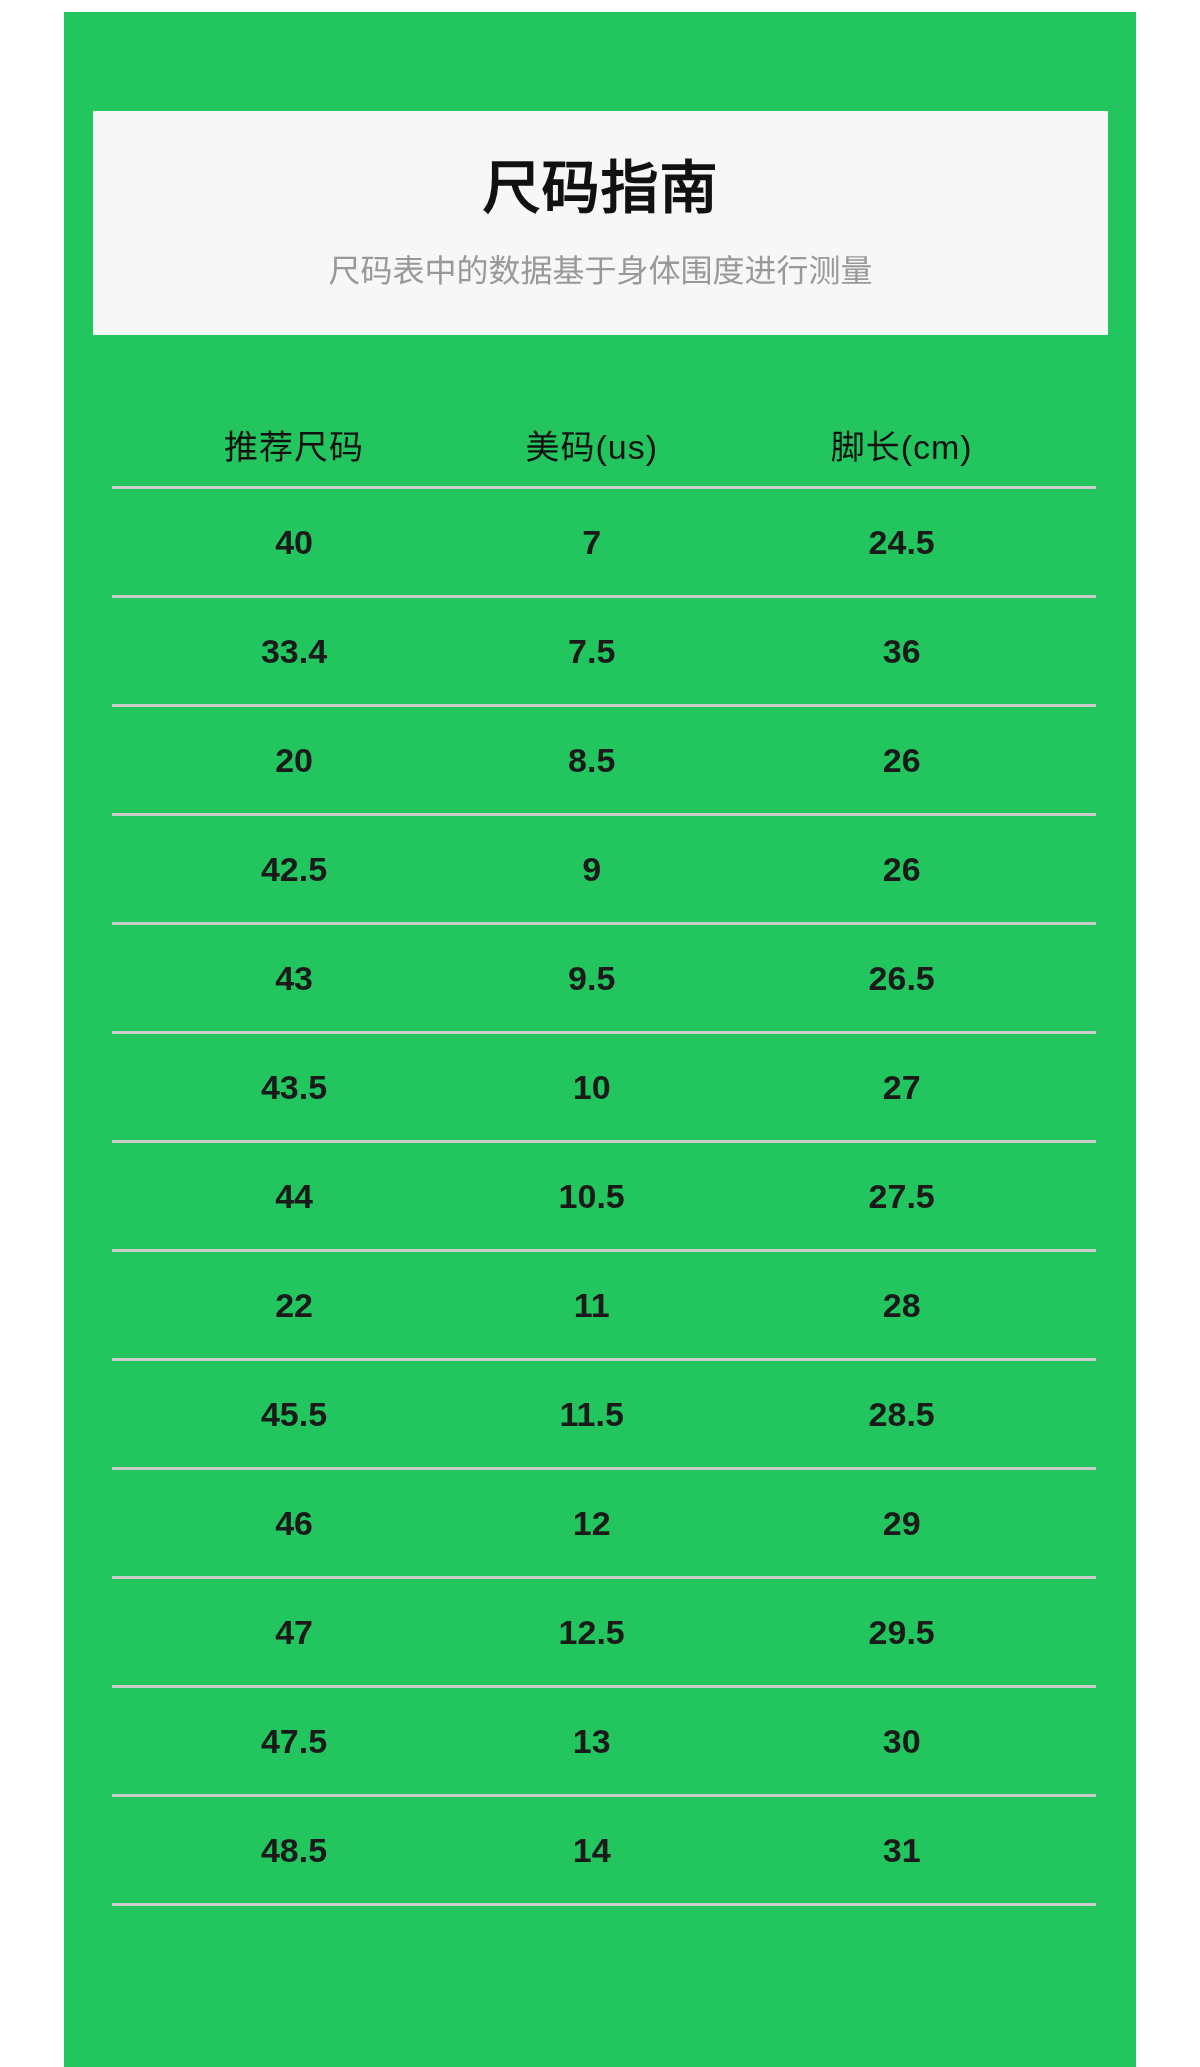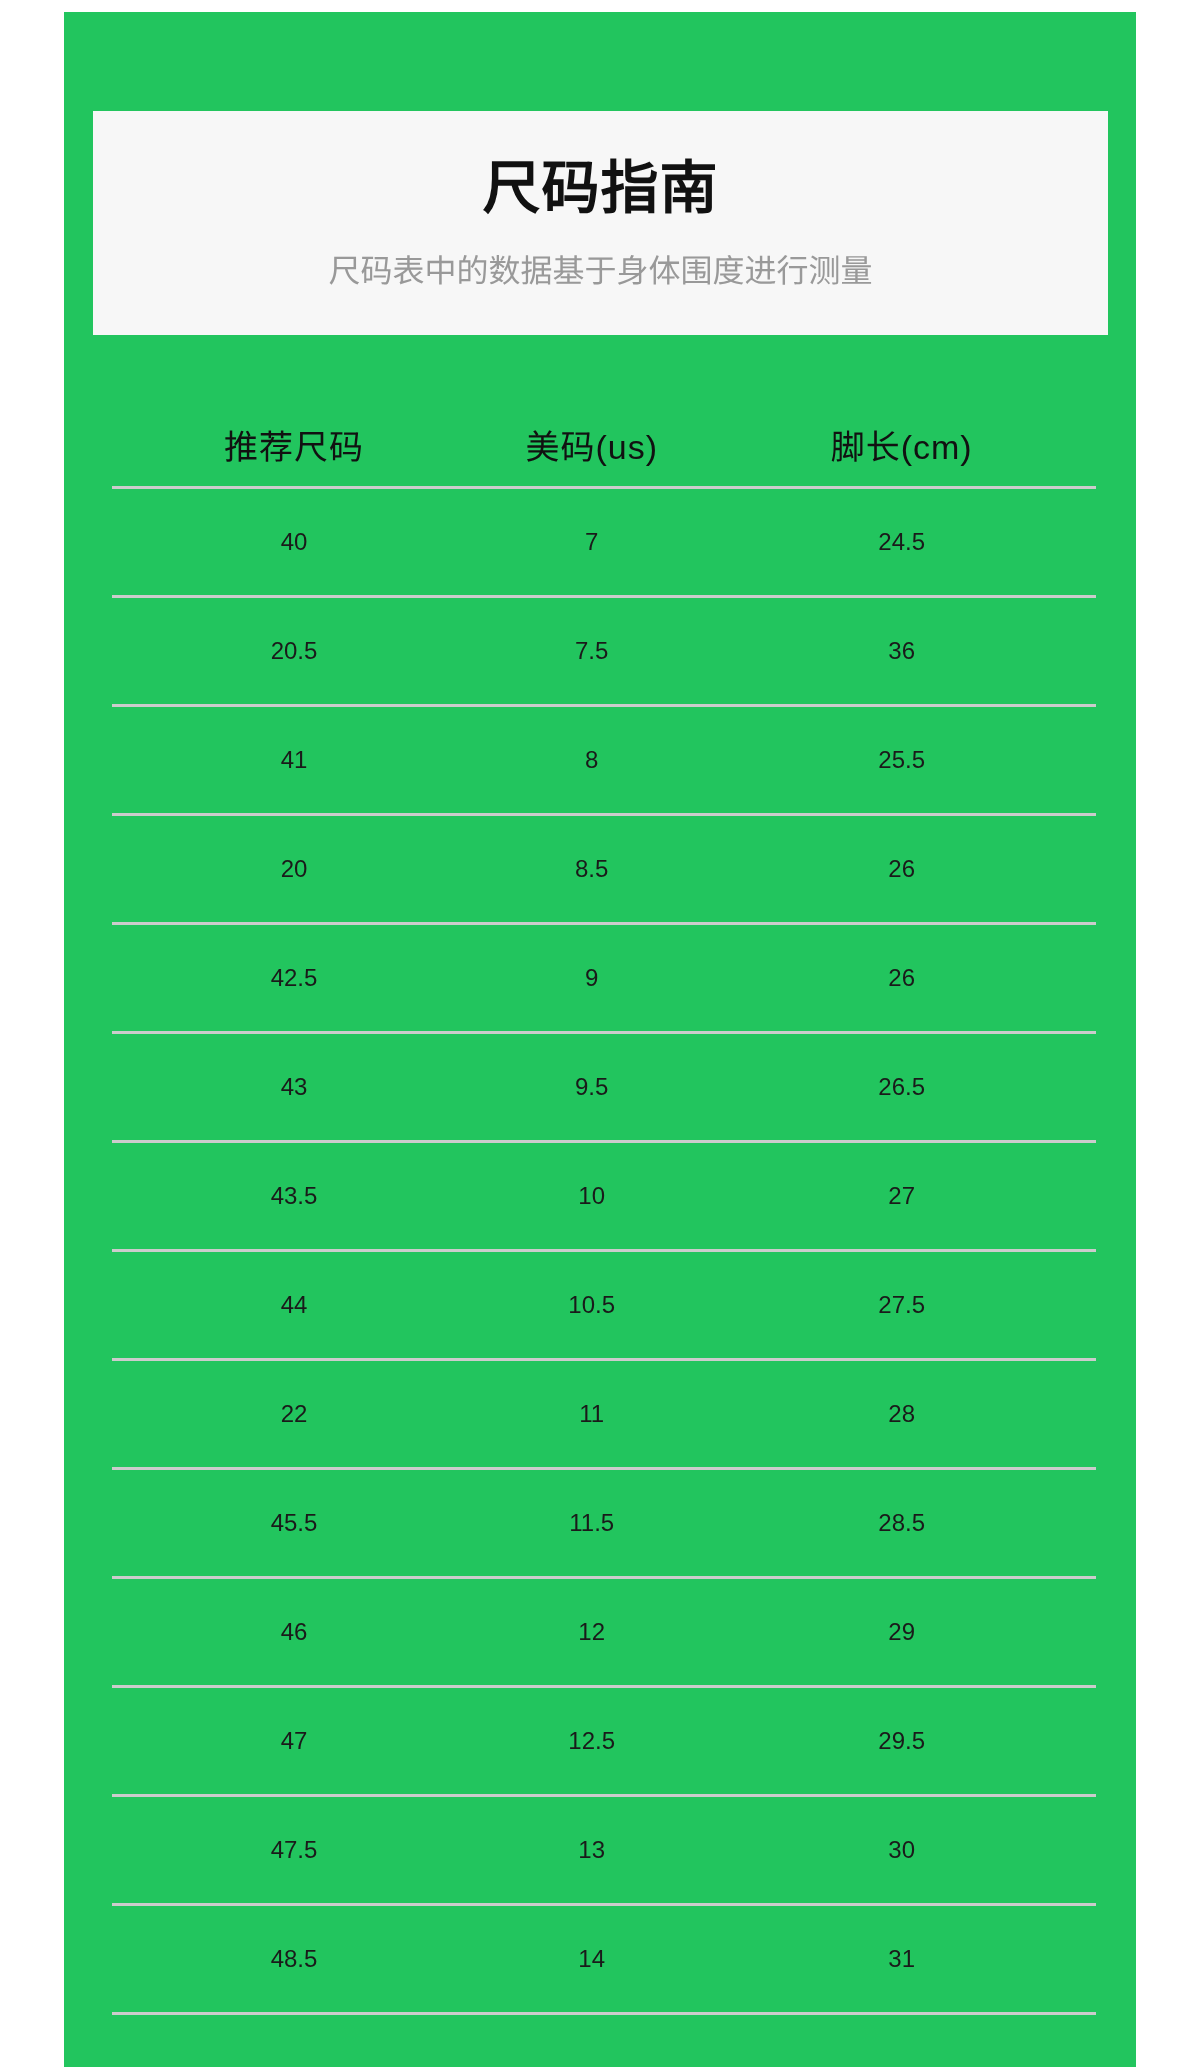"40" .size-table td { font-size: 24px -> 34px; font-weight: 400 -> 700 }
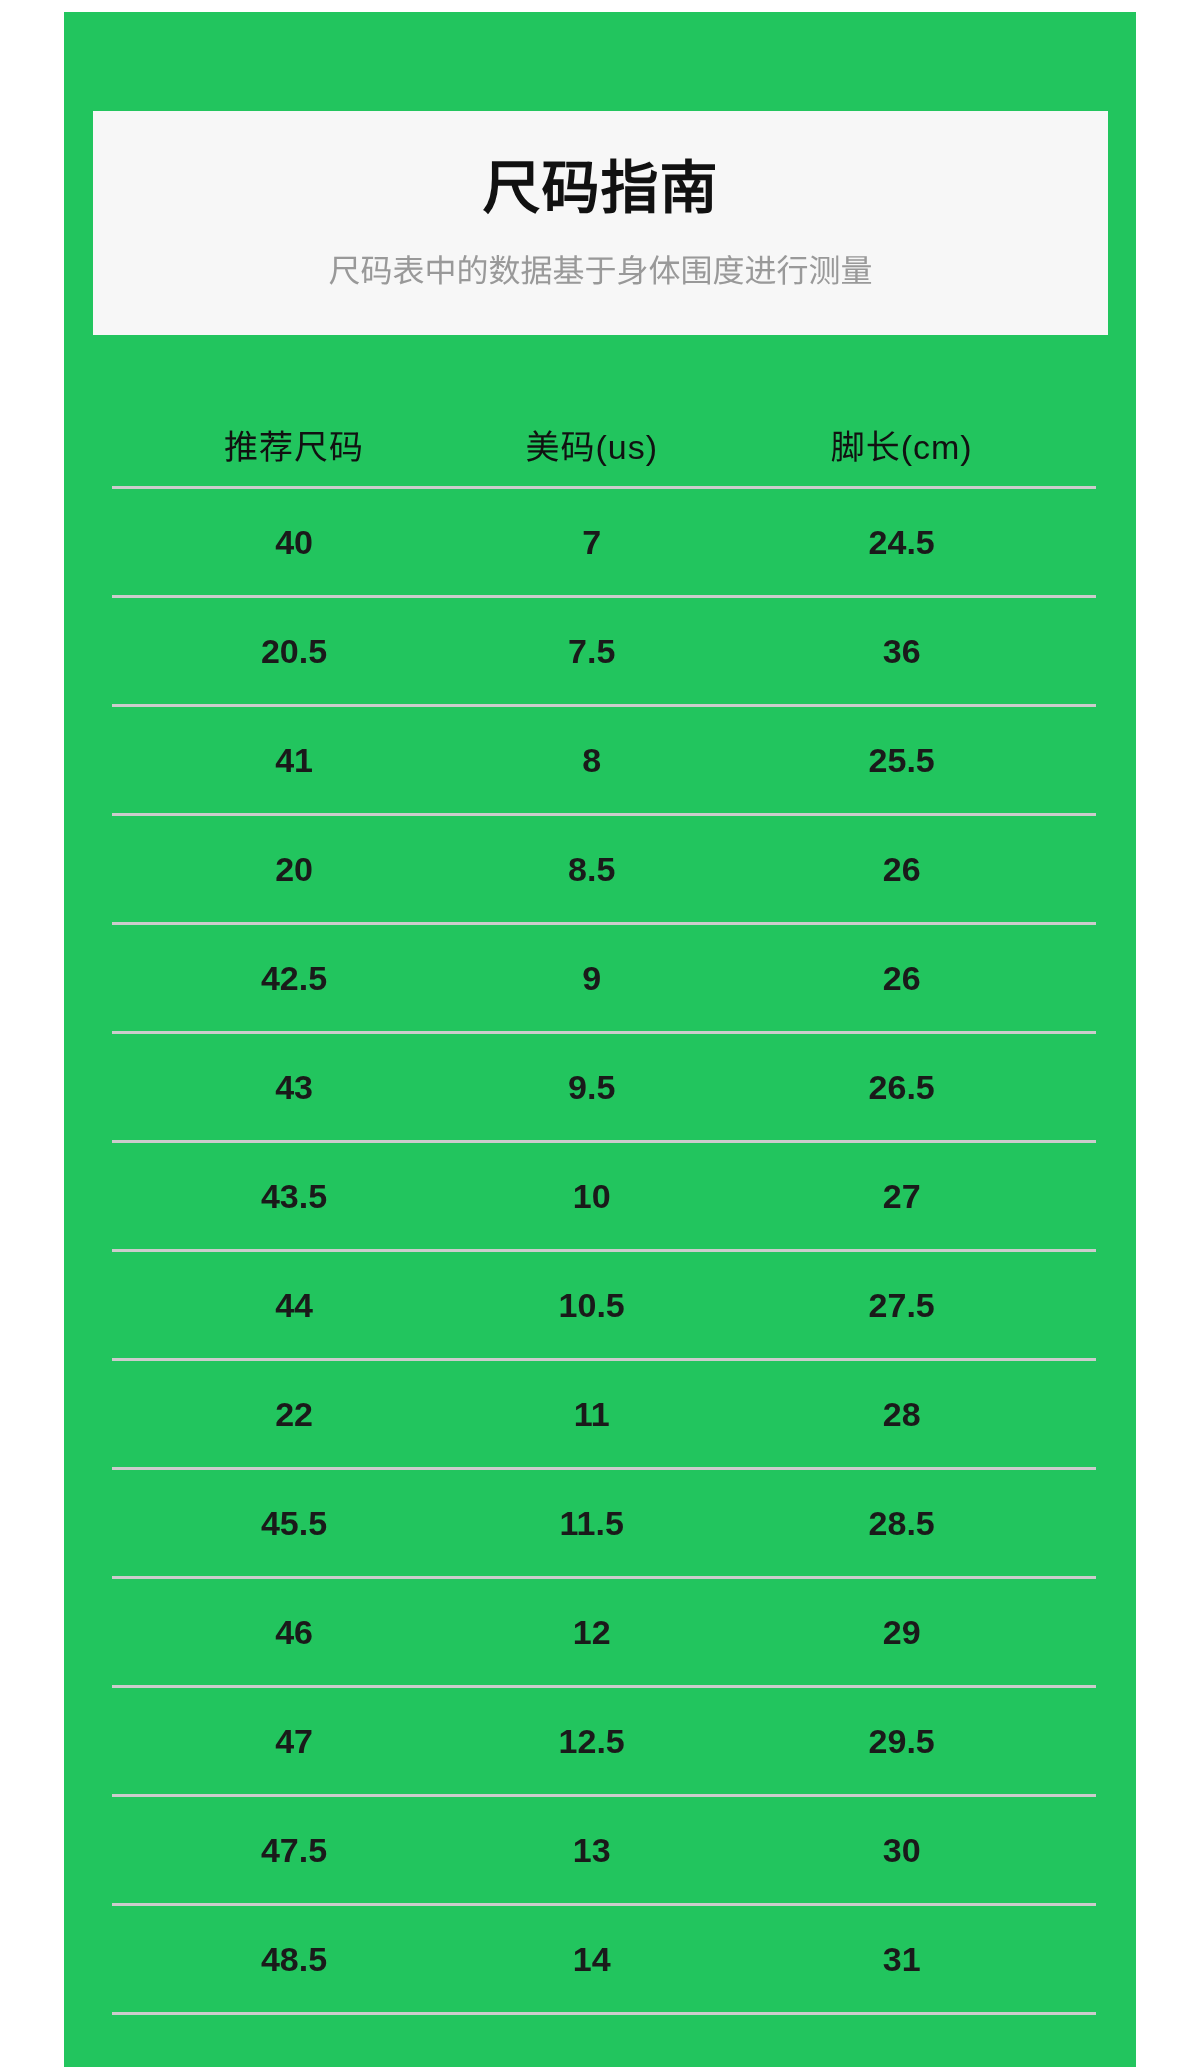"20.5" td { text: 20.5 -> 33.4 }
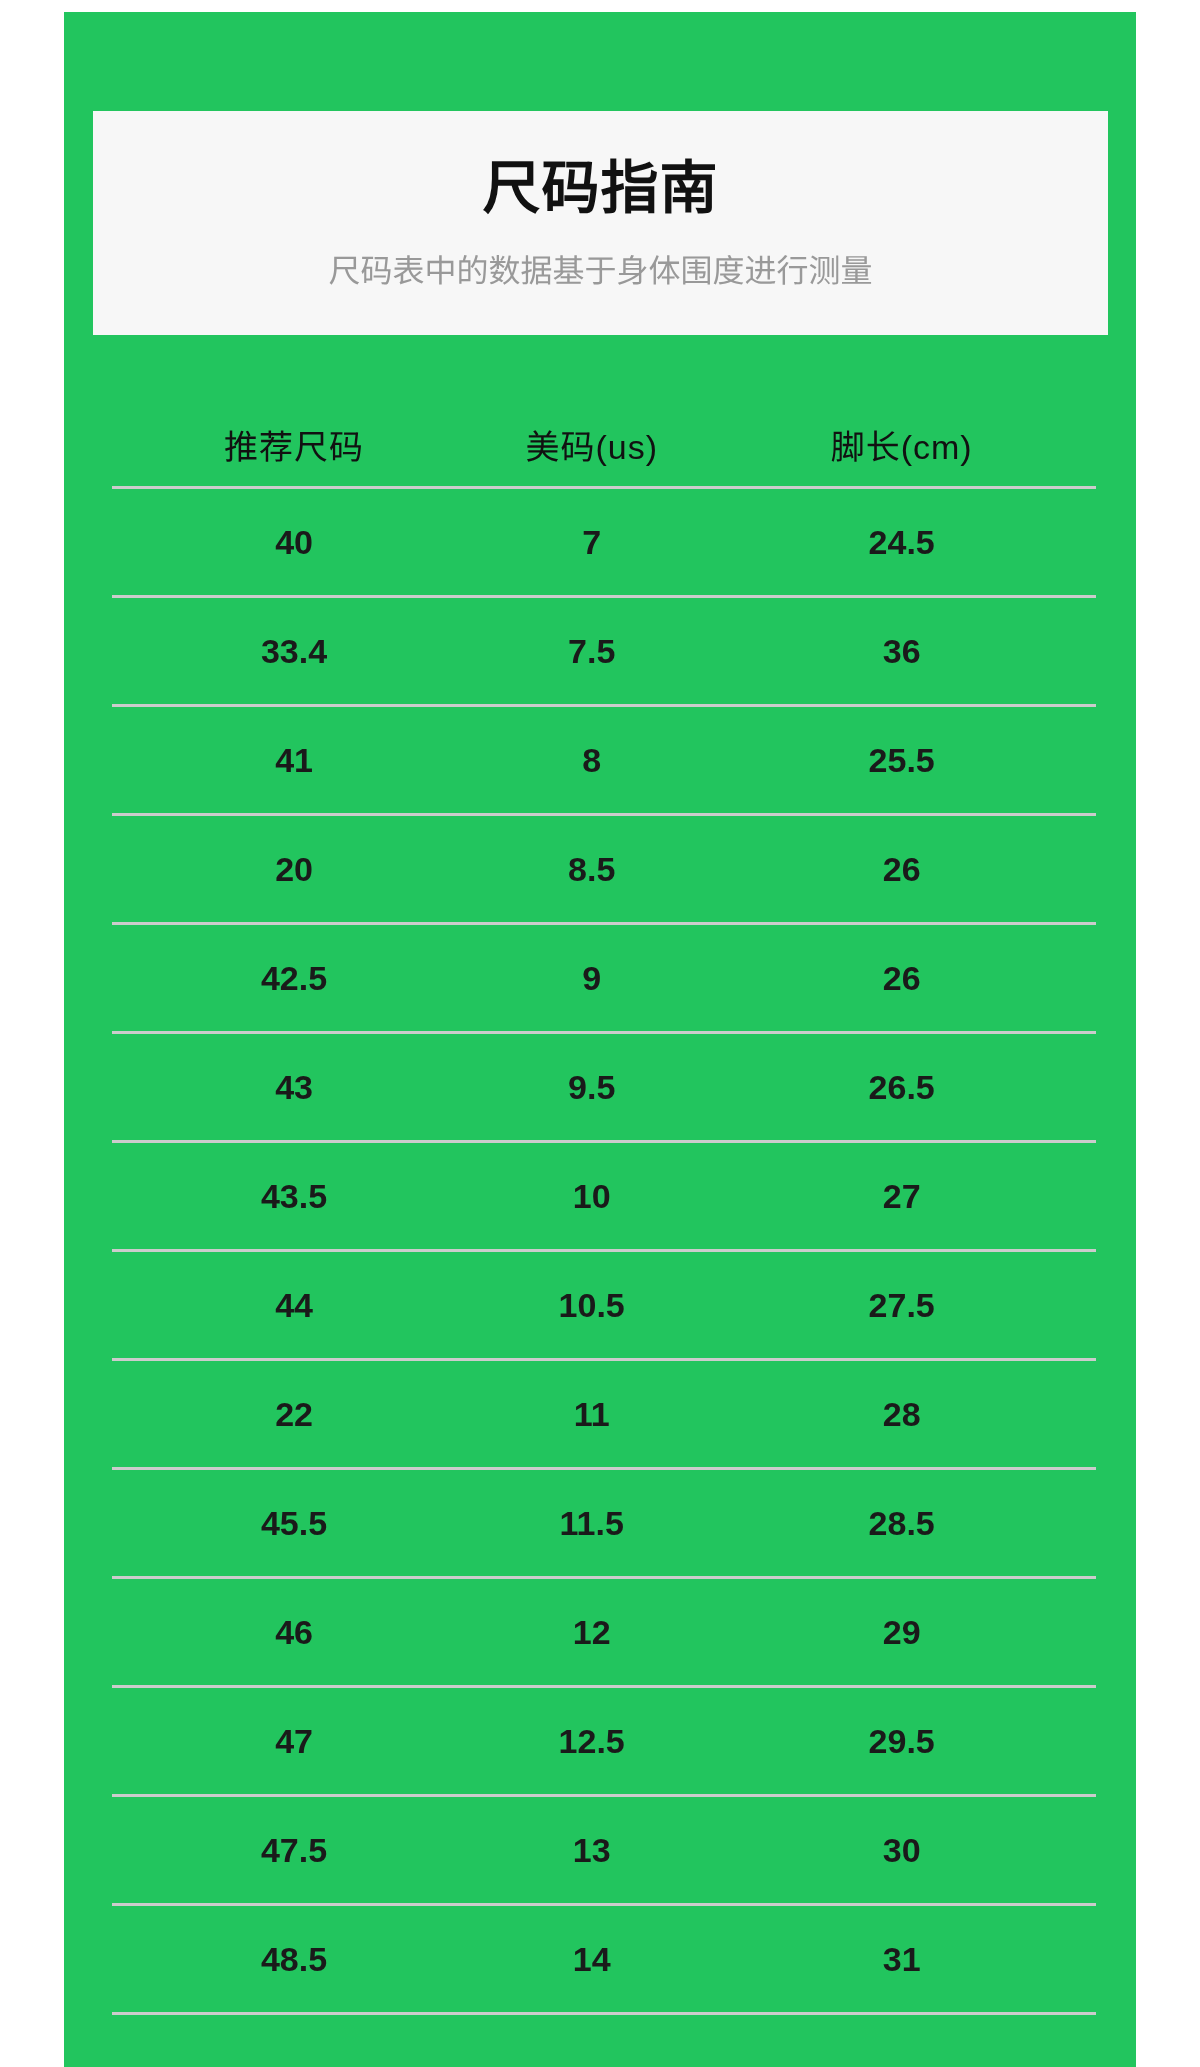"41" tr { html: <tr> <td>41</td> <td>8</td> <td>25.5</td> </tr> -> none }
